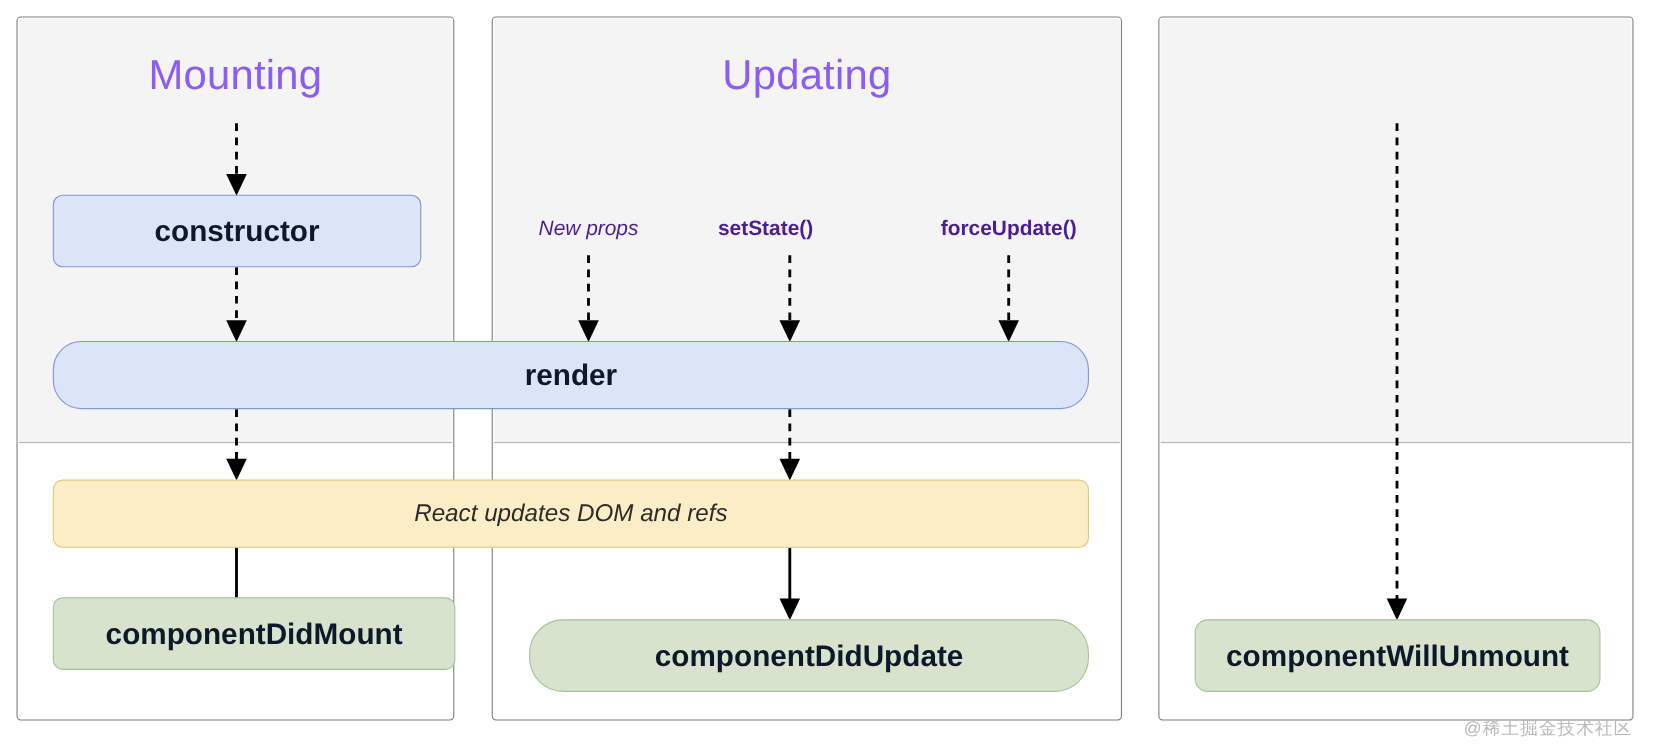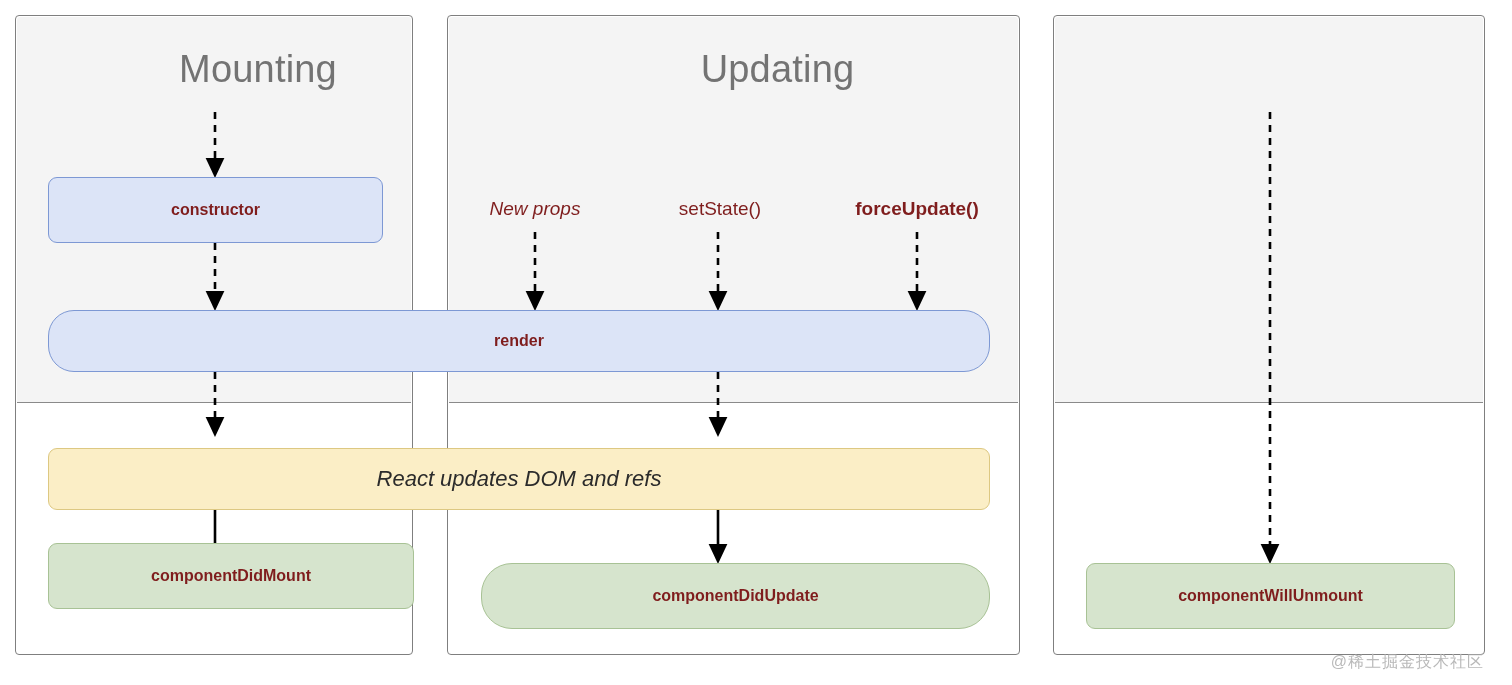"Mounting" .phase-title { color: #737373 -> #8b5cf6; padding-left: 44px -> none }
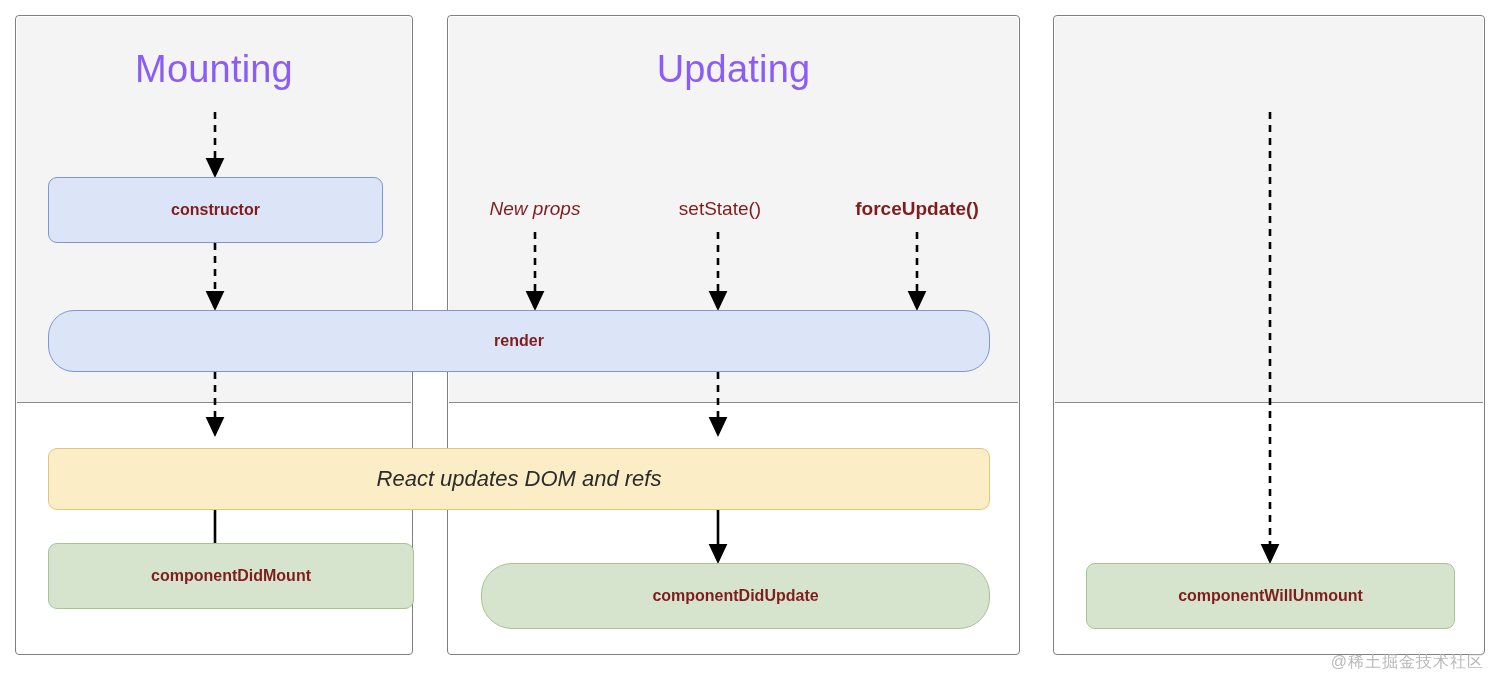"constructor" .node { color: #7f1d1d -> #0f172a; font-size: 16px -> 27px }
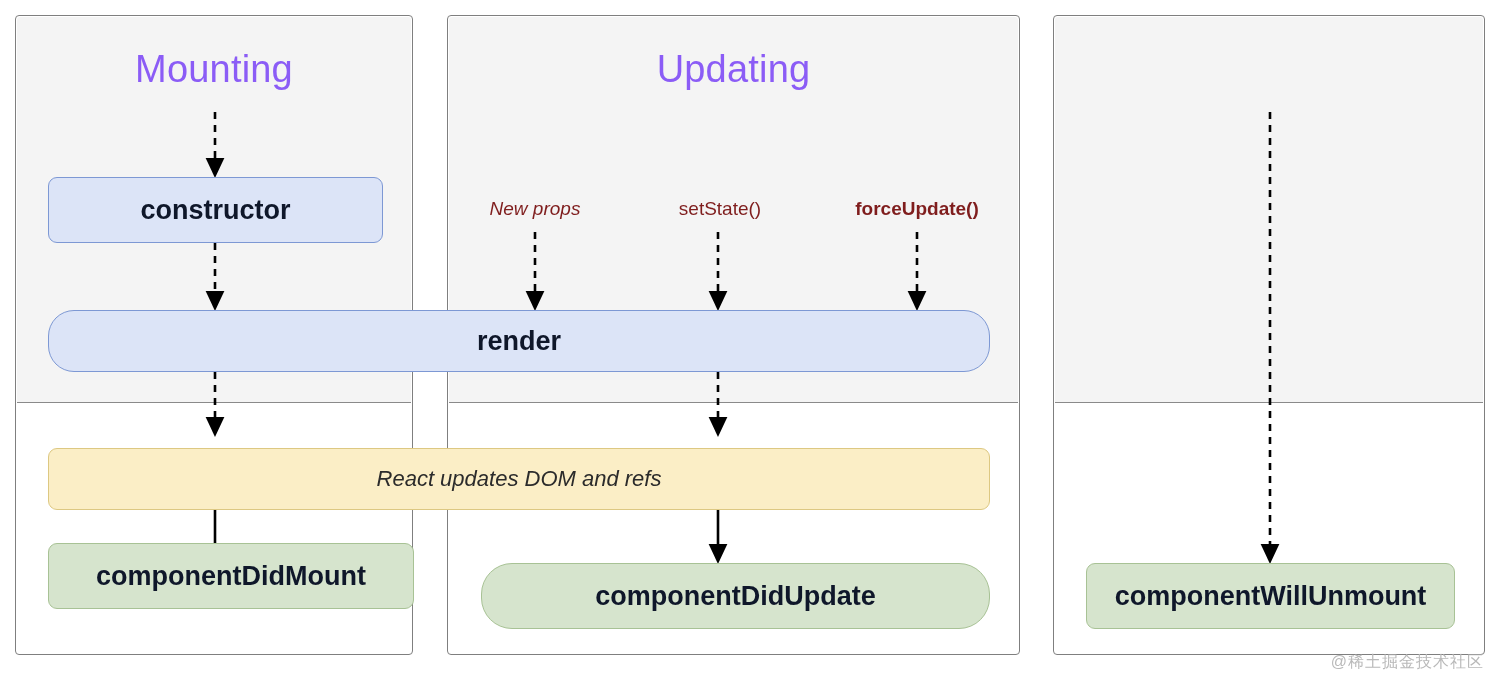"New props" .trigger { color: #7f1d1d -> #4c1d95 }
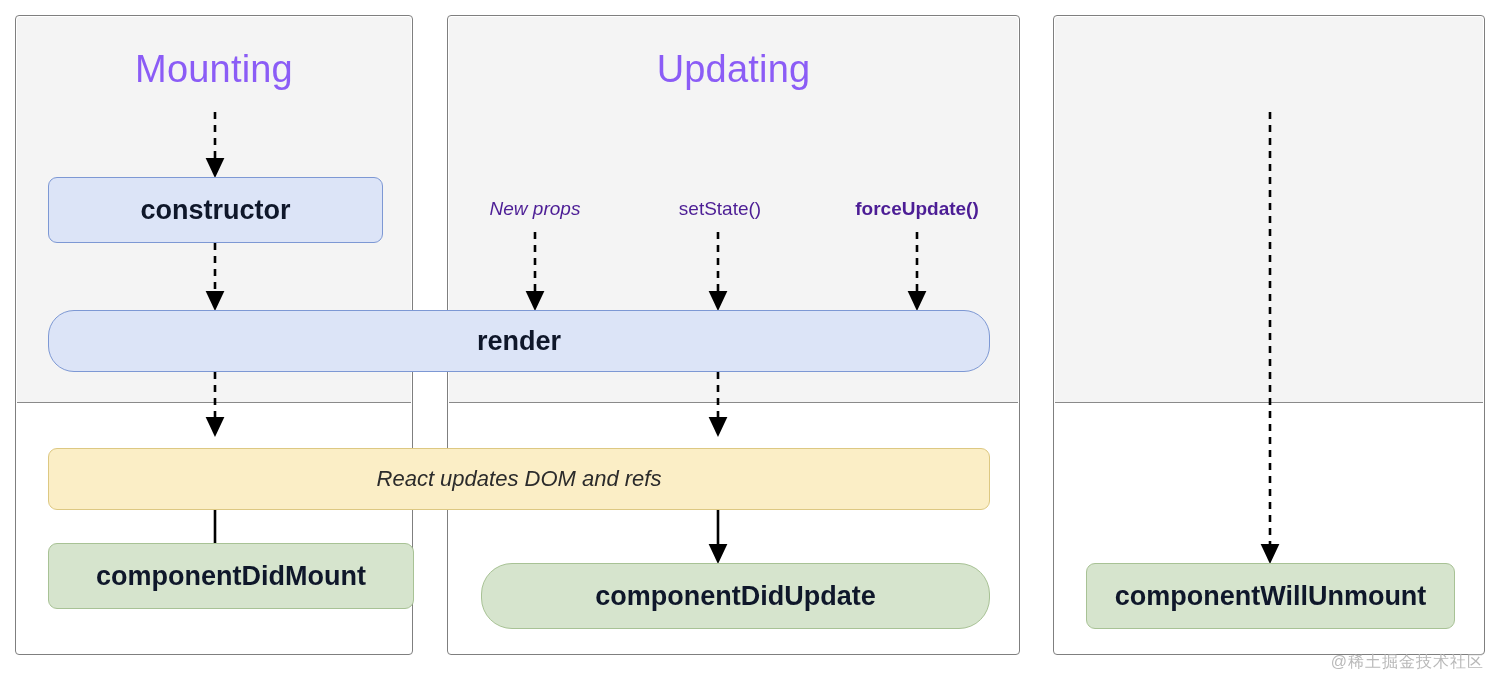"setState()" #trig-set-state { font-weight: none -> bold; left: 640px -> 616px }
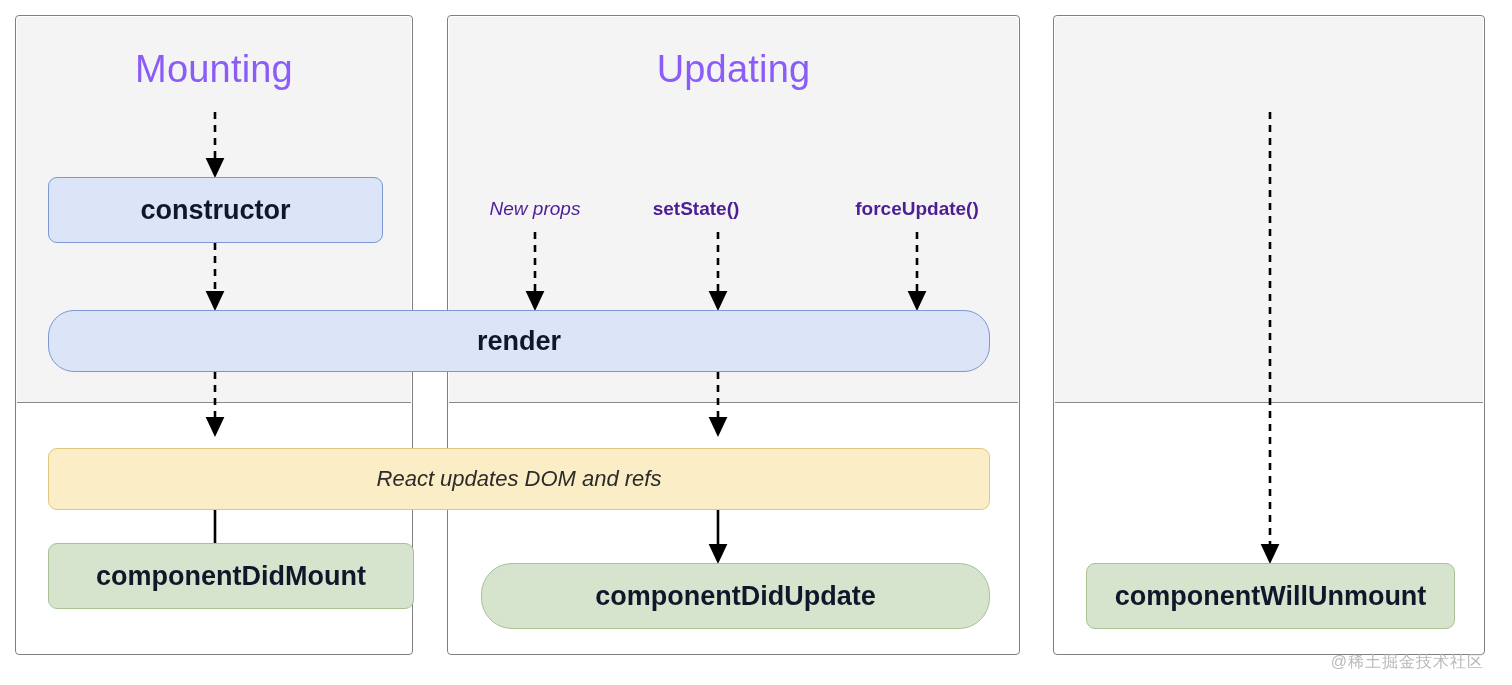"React updates DOM and refs" #node-react-updates { top: 448px -> 436px }
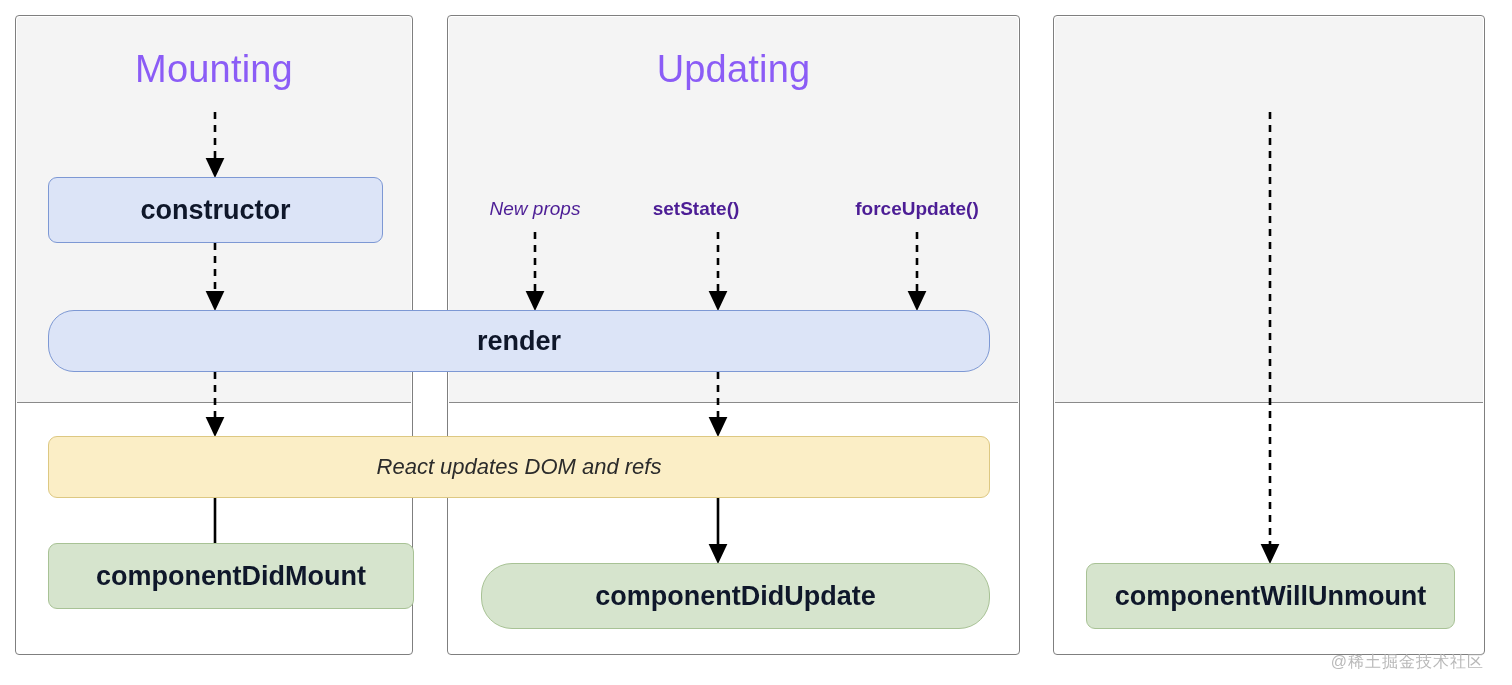"componentWillUnmount" #node-will-unmount { border-radius: none -> 12px }
